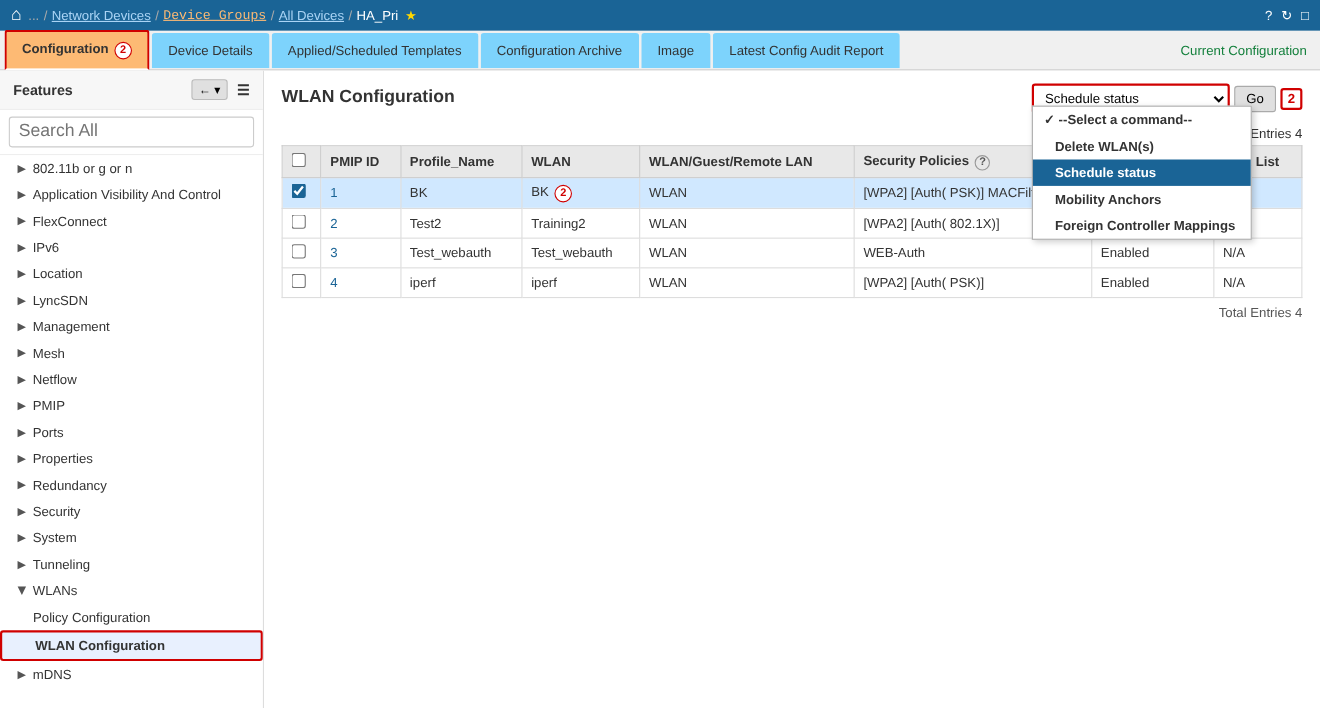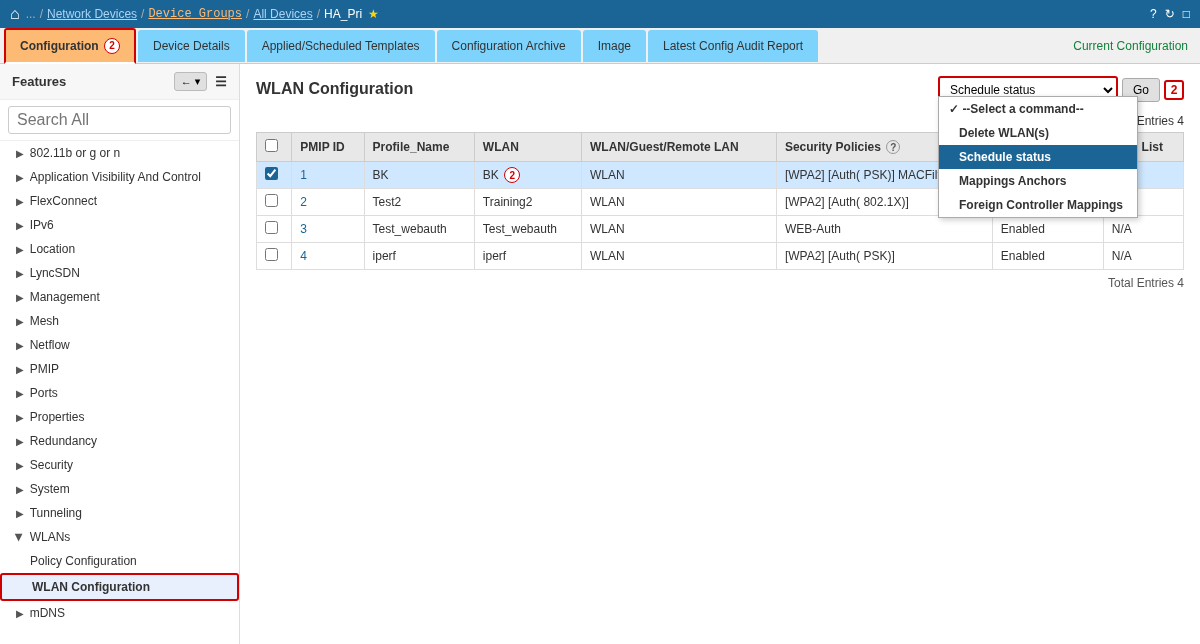"Mappings Anchors" div.dp-item { text: Mappings -> Mobility }
